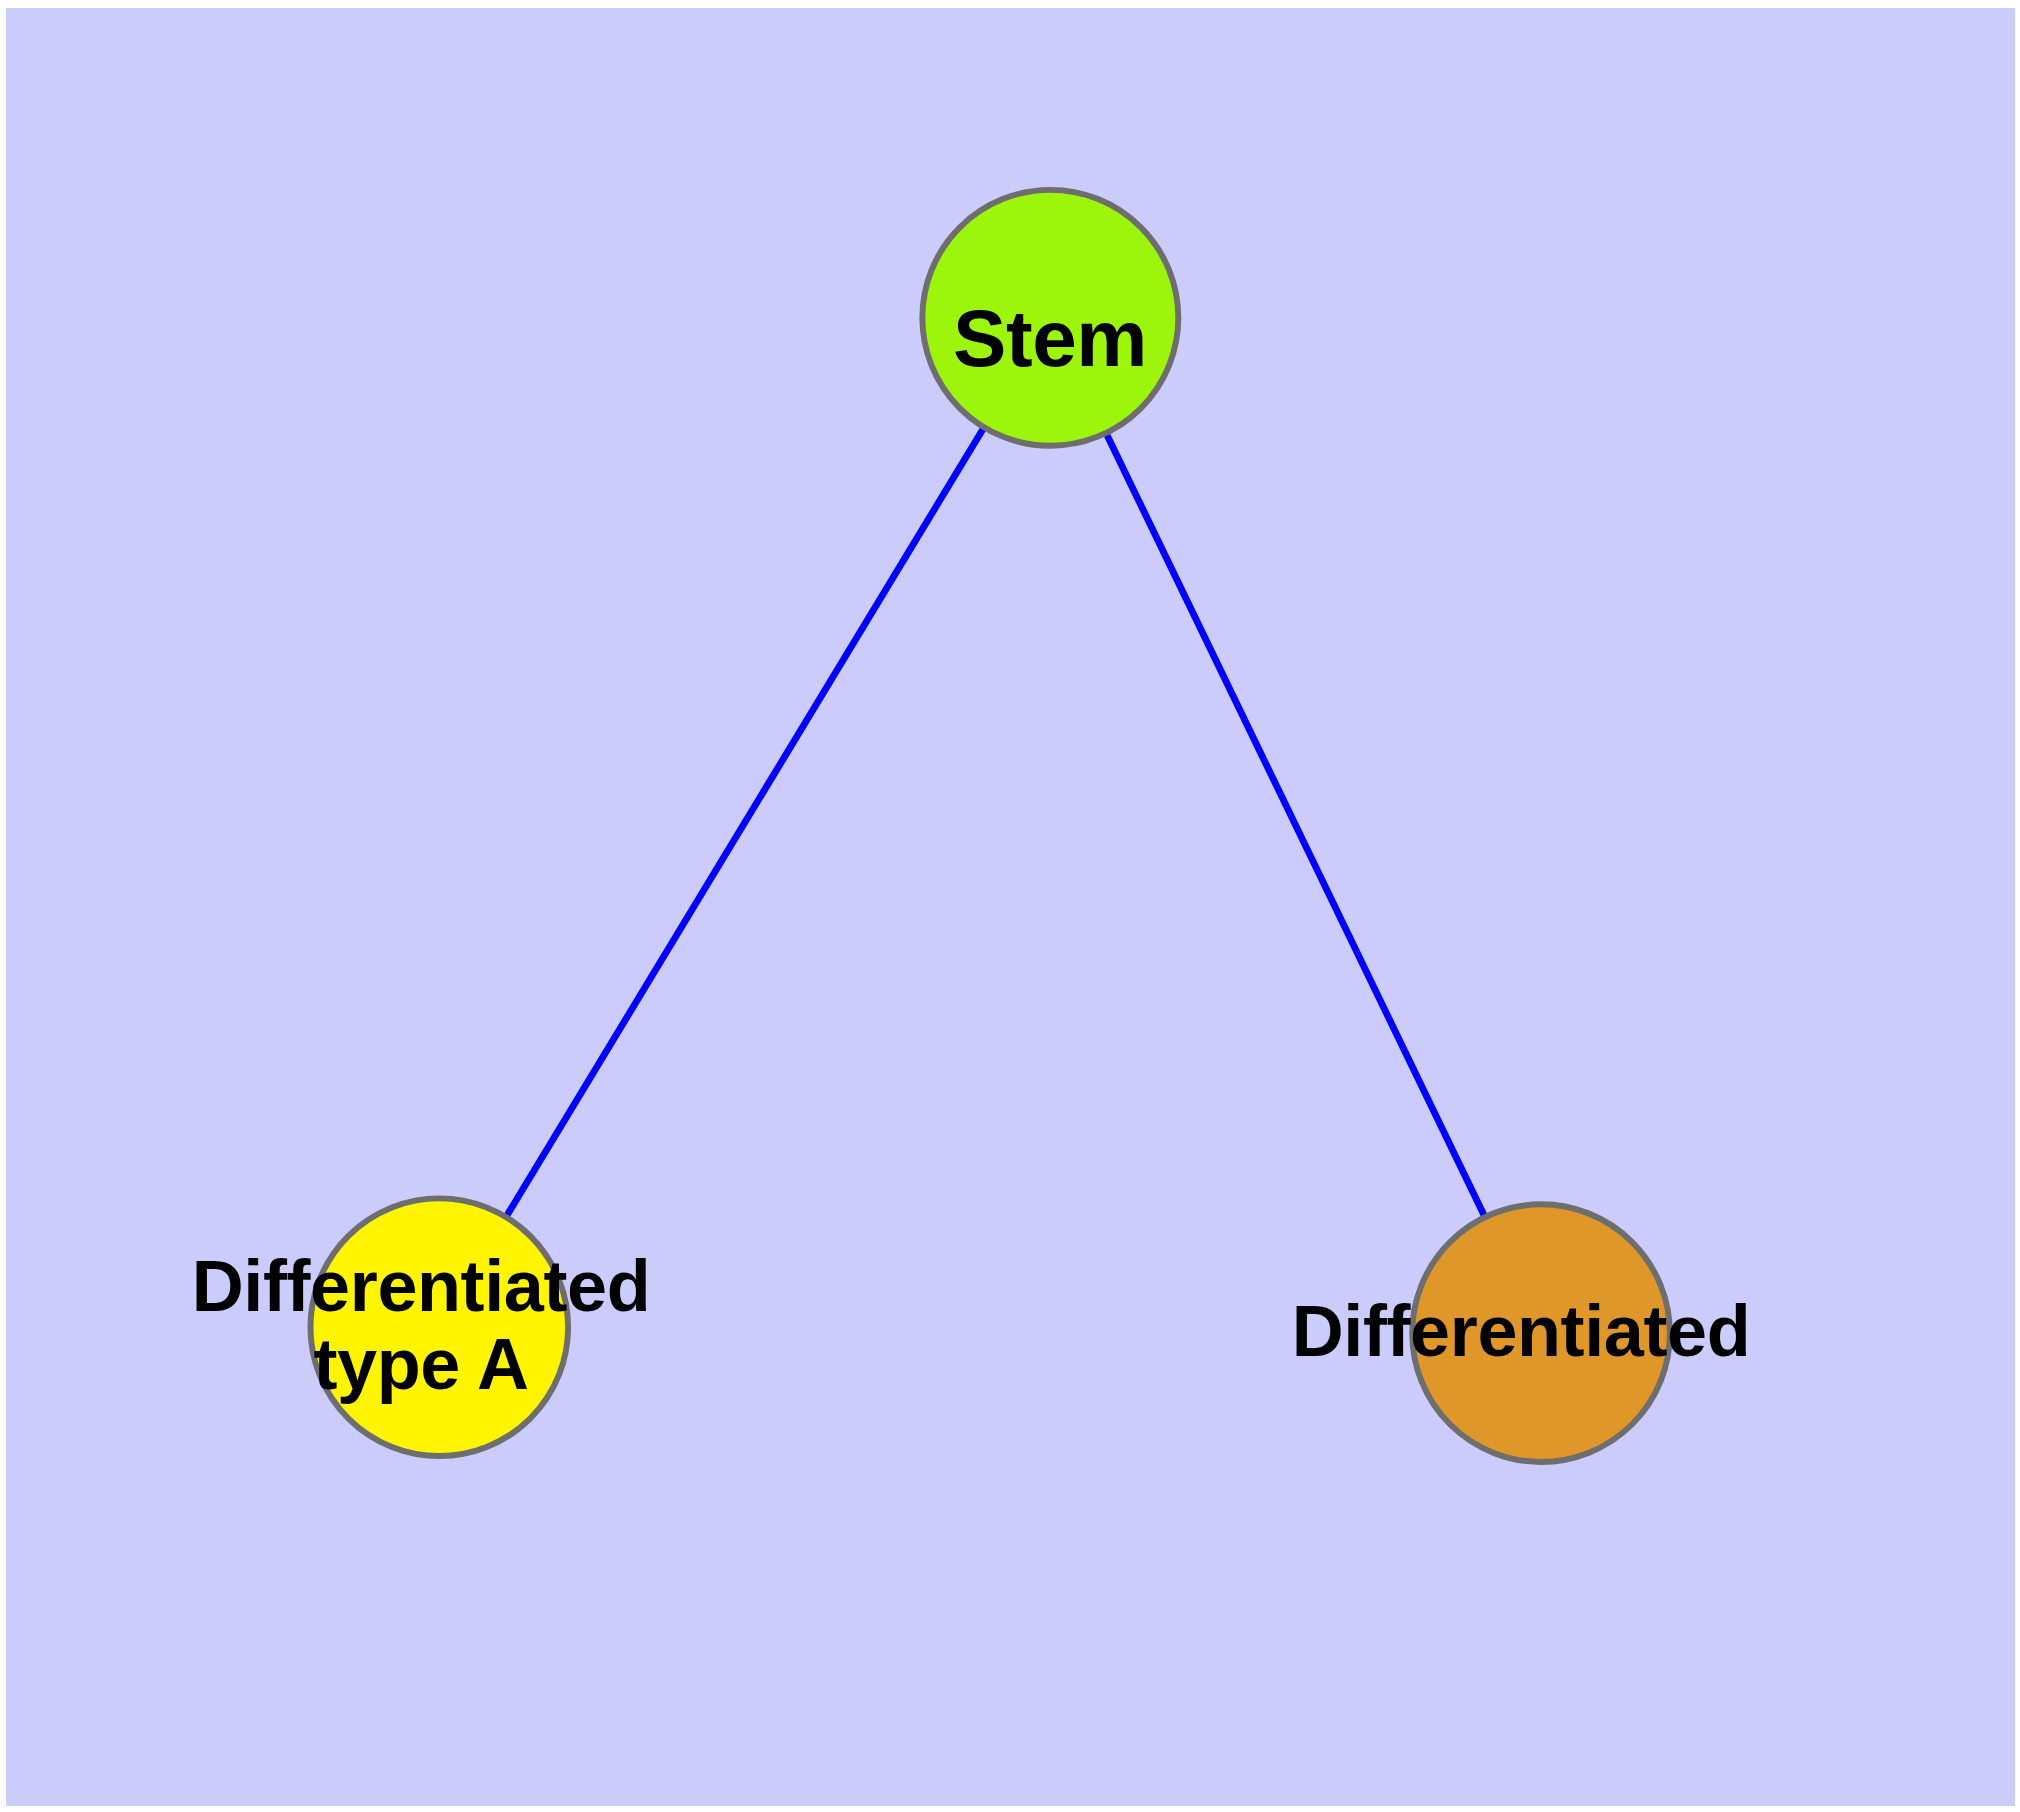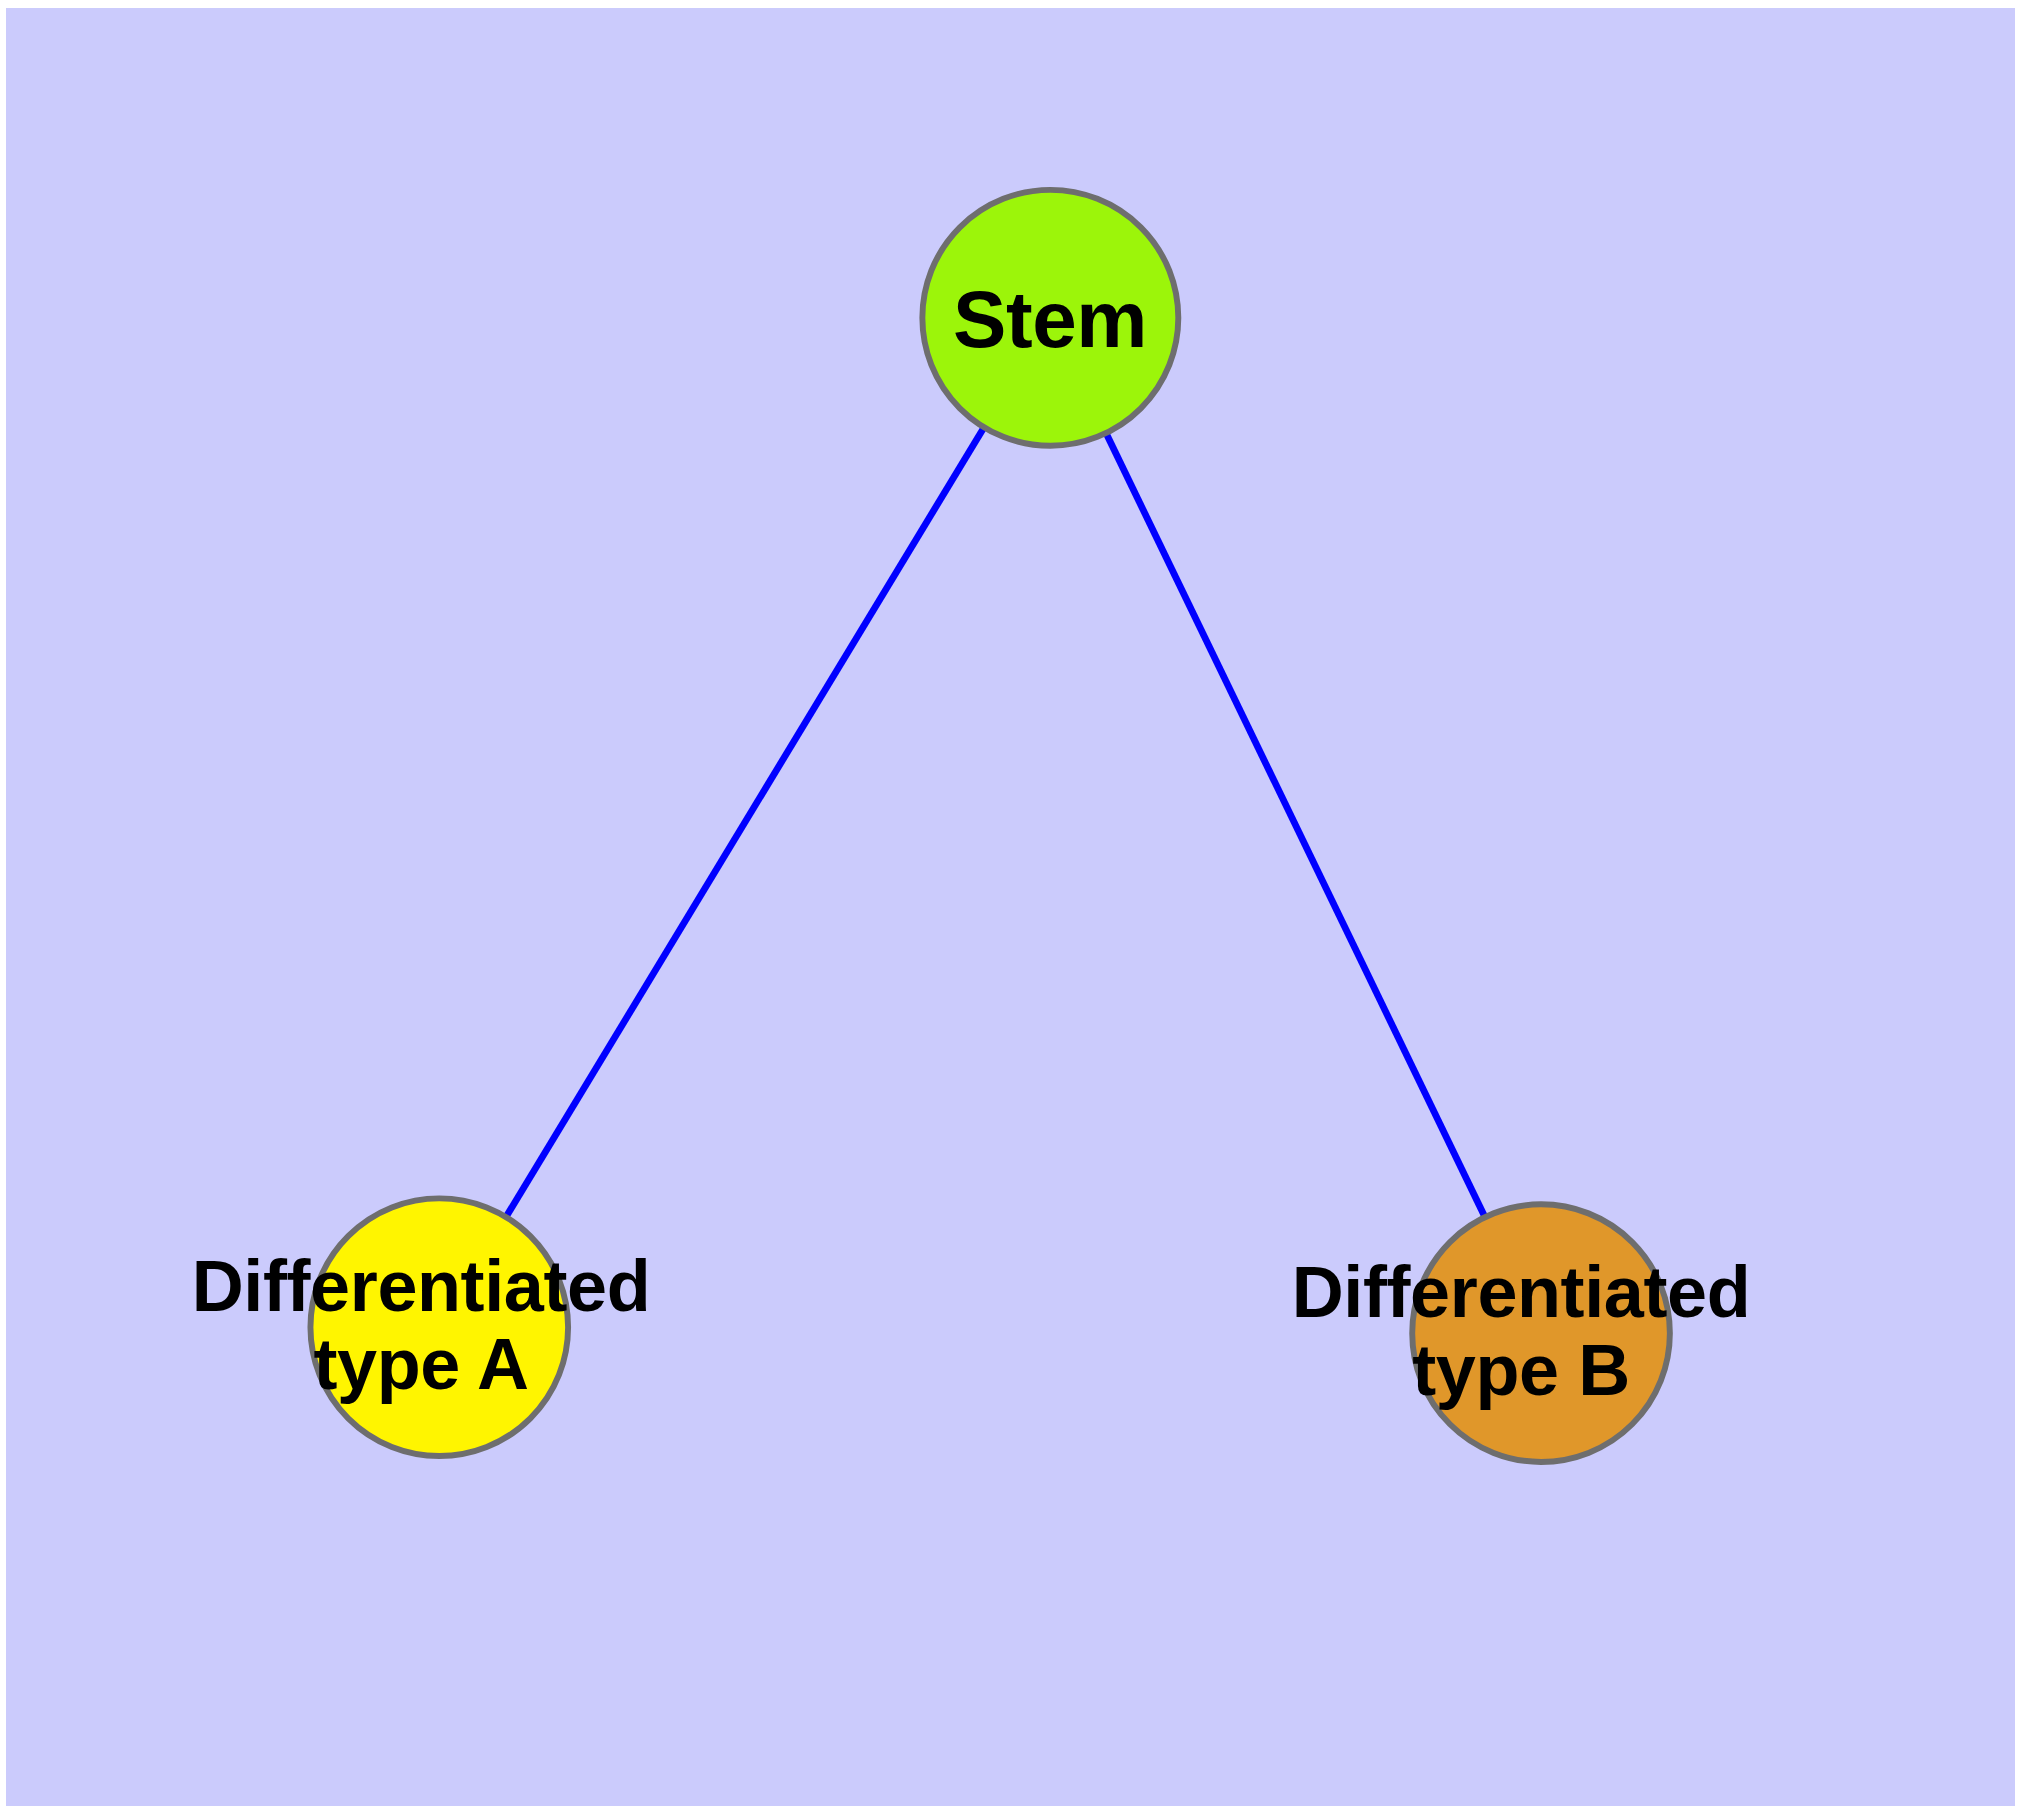"Stem" .label-stem { margin-top: none -> 19px }
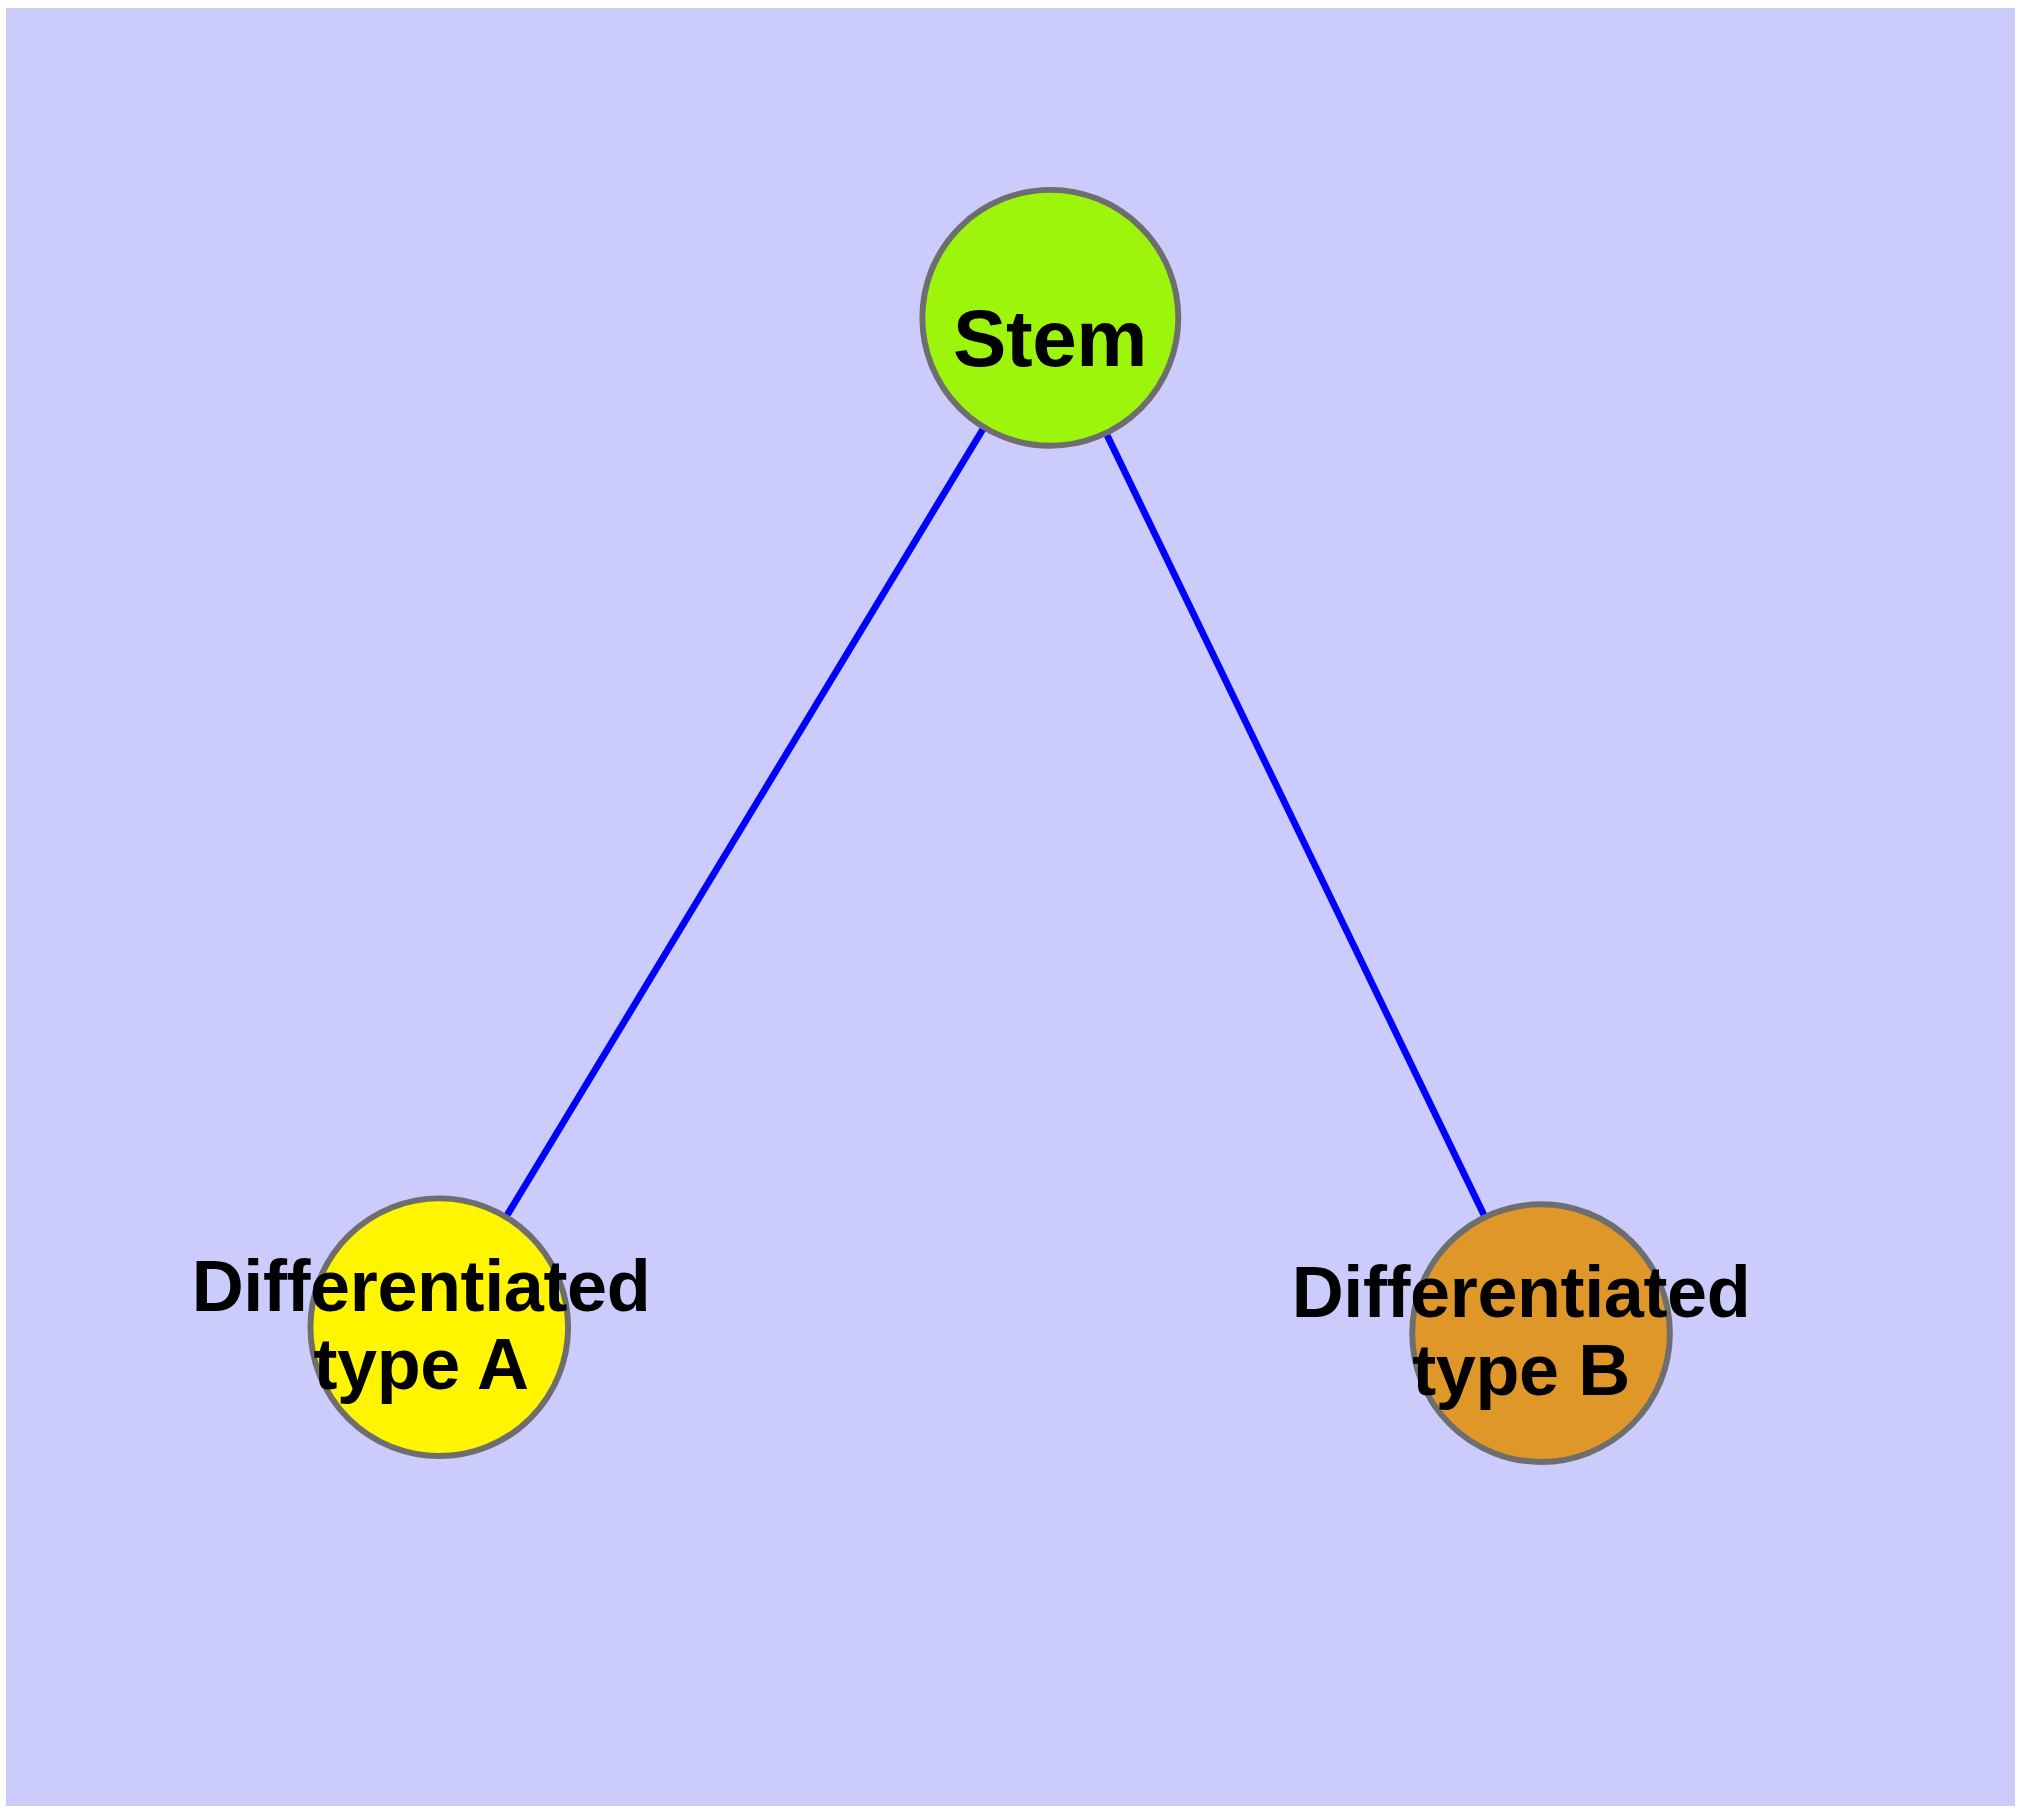"type B" span { html: <span>type B</span> -> none }
